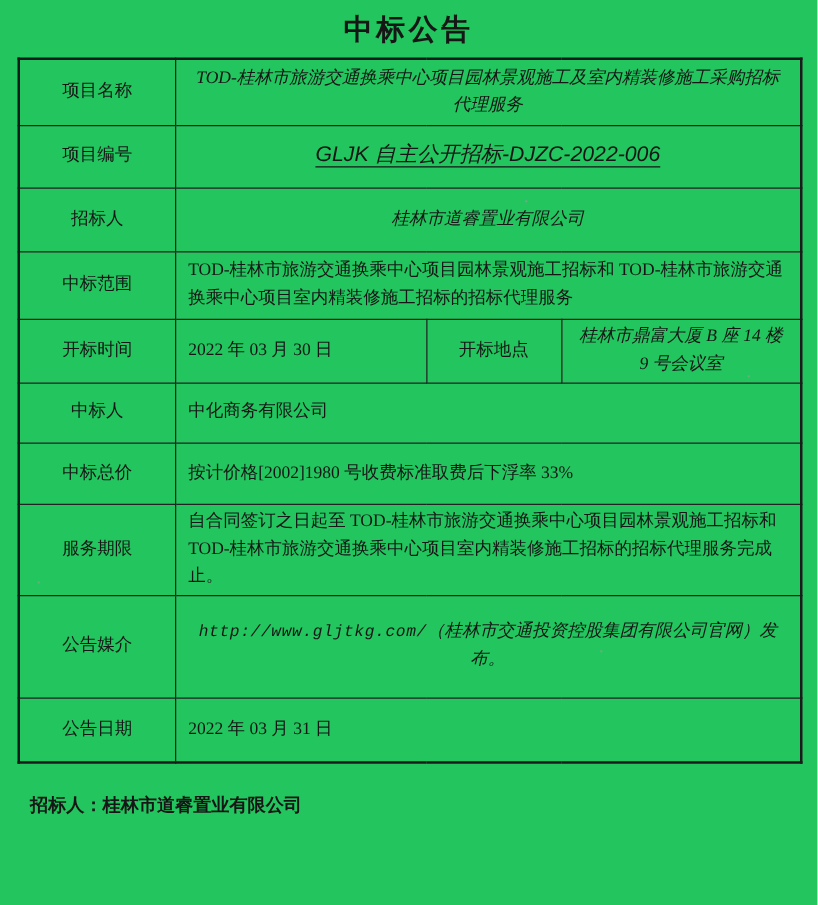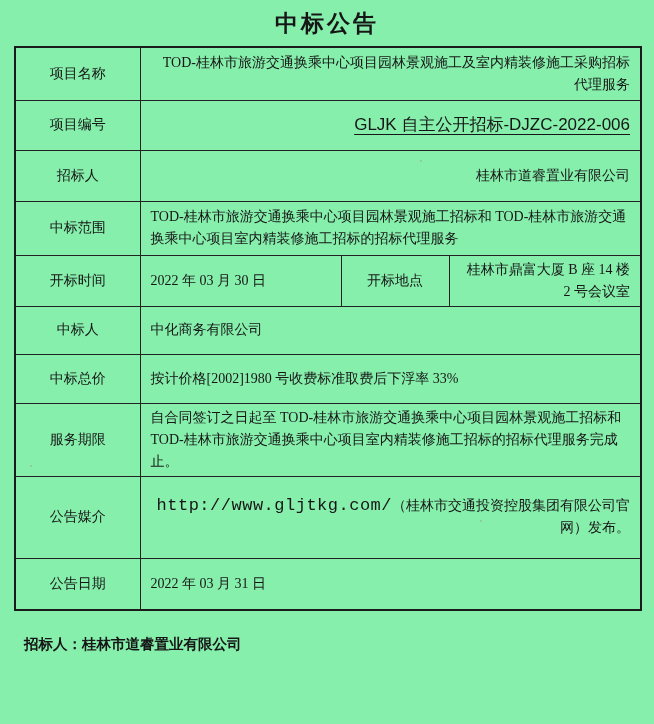"中标公告" .page { background: #86efac -> #22c55e }
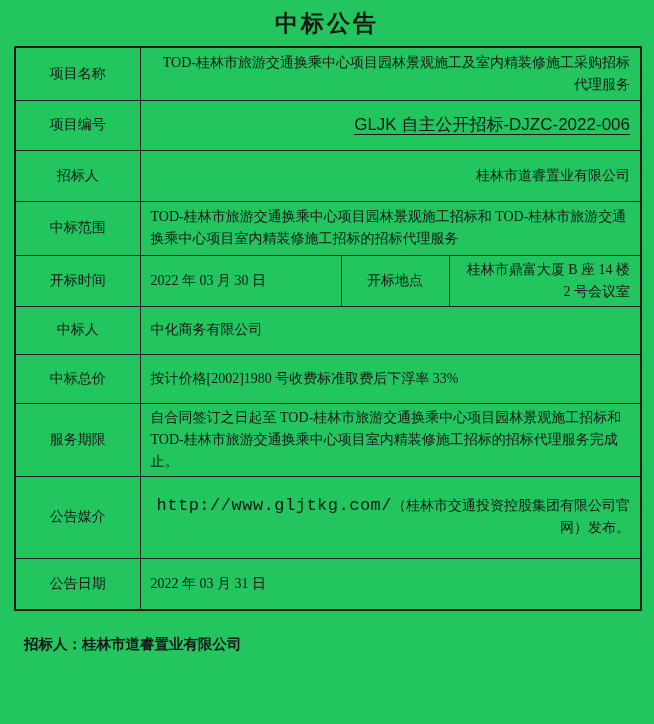"TOD-桂林市旅游交通换乘中心项目园林景观施工及室内精装修施工采购招标代理服务" td.val-left { font-style: none -> italic; text-align: right -> center }
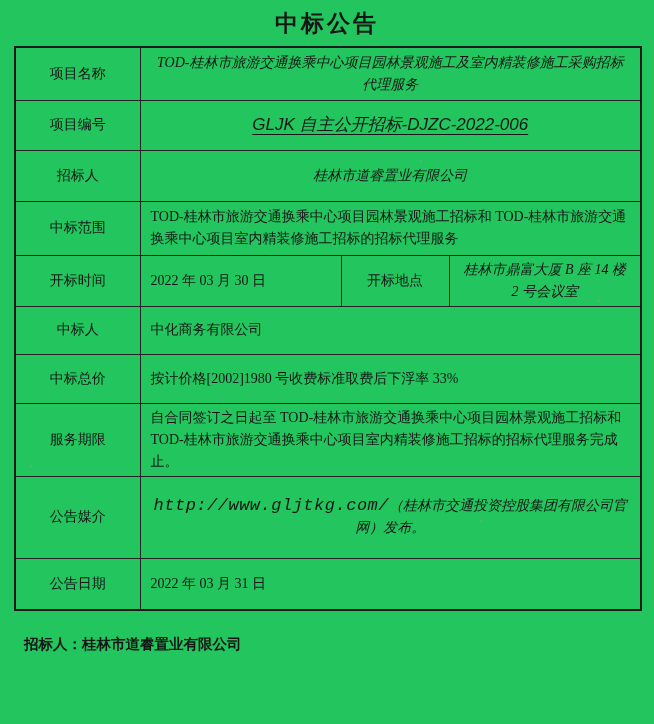"桂林市鼎富大厦 B 座 14 楼" td.val-left { text: 2 -> 9 }
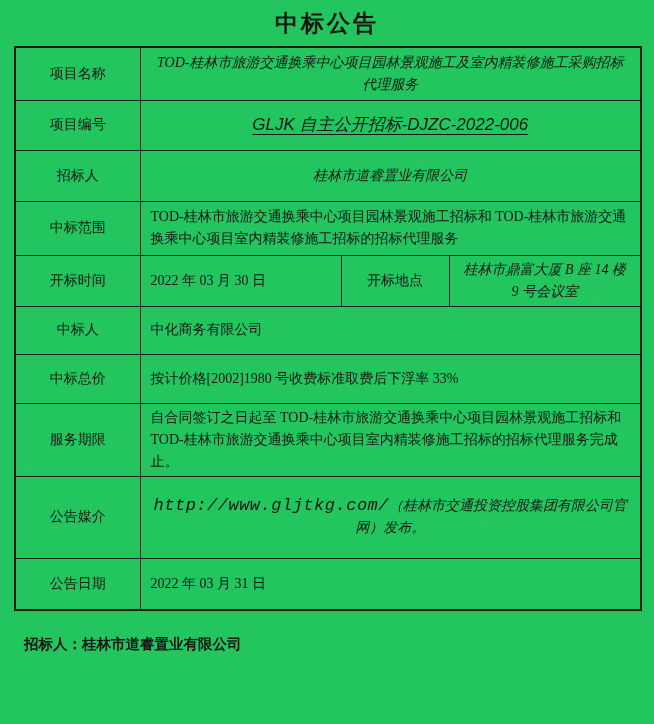"http://www.gljtkg.com/" .url-part { font-size: 17px -> 13px }
